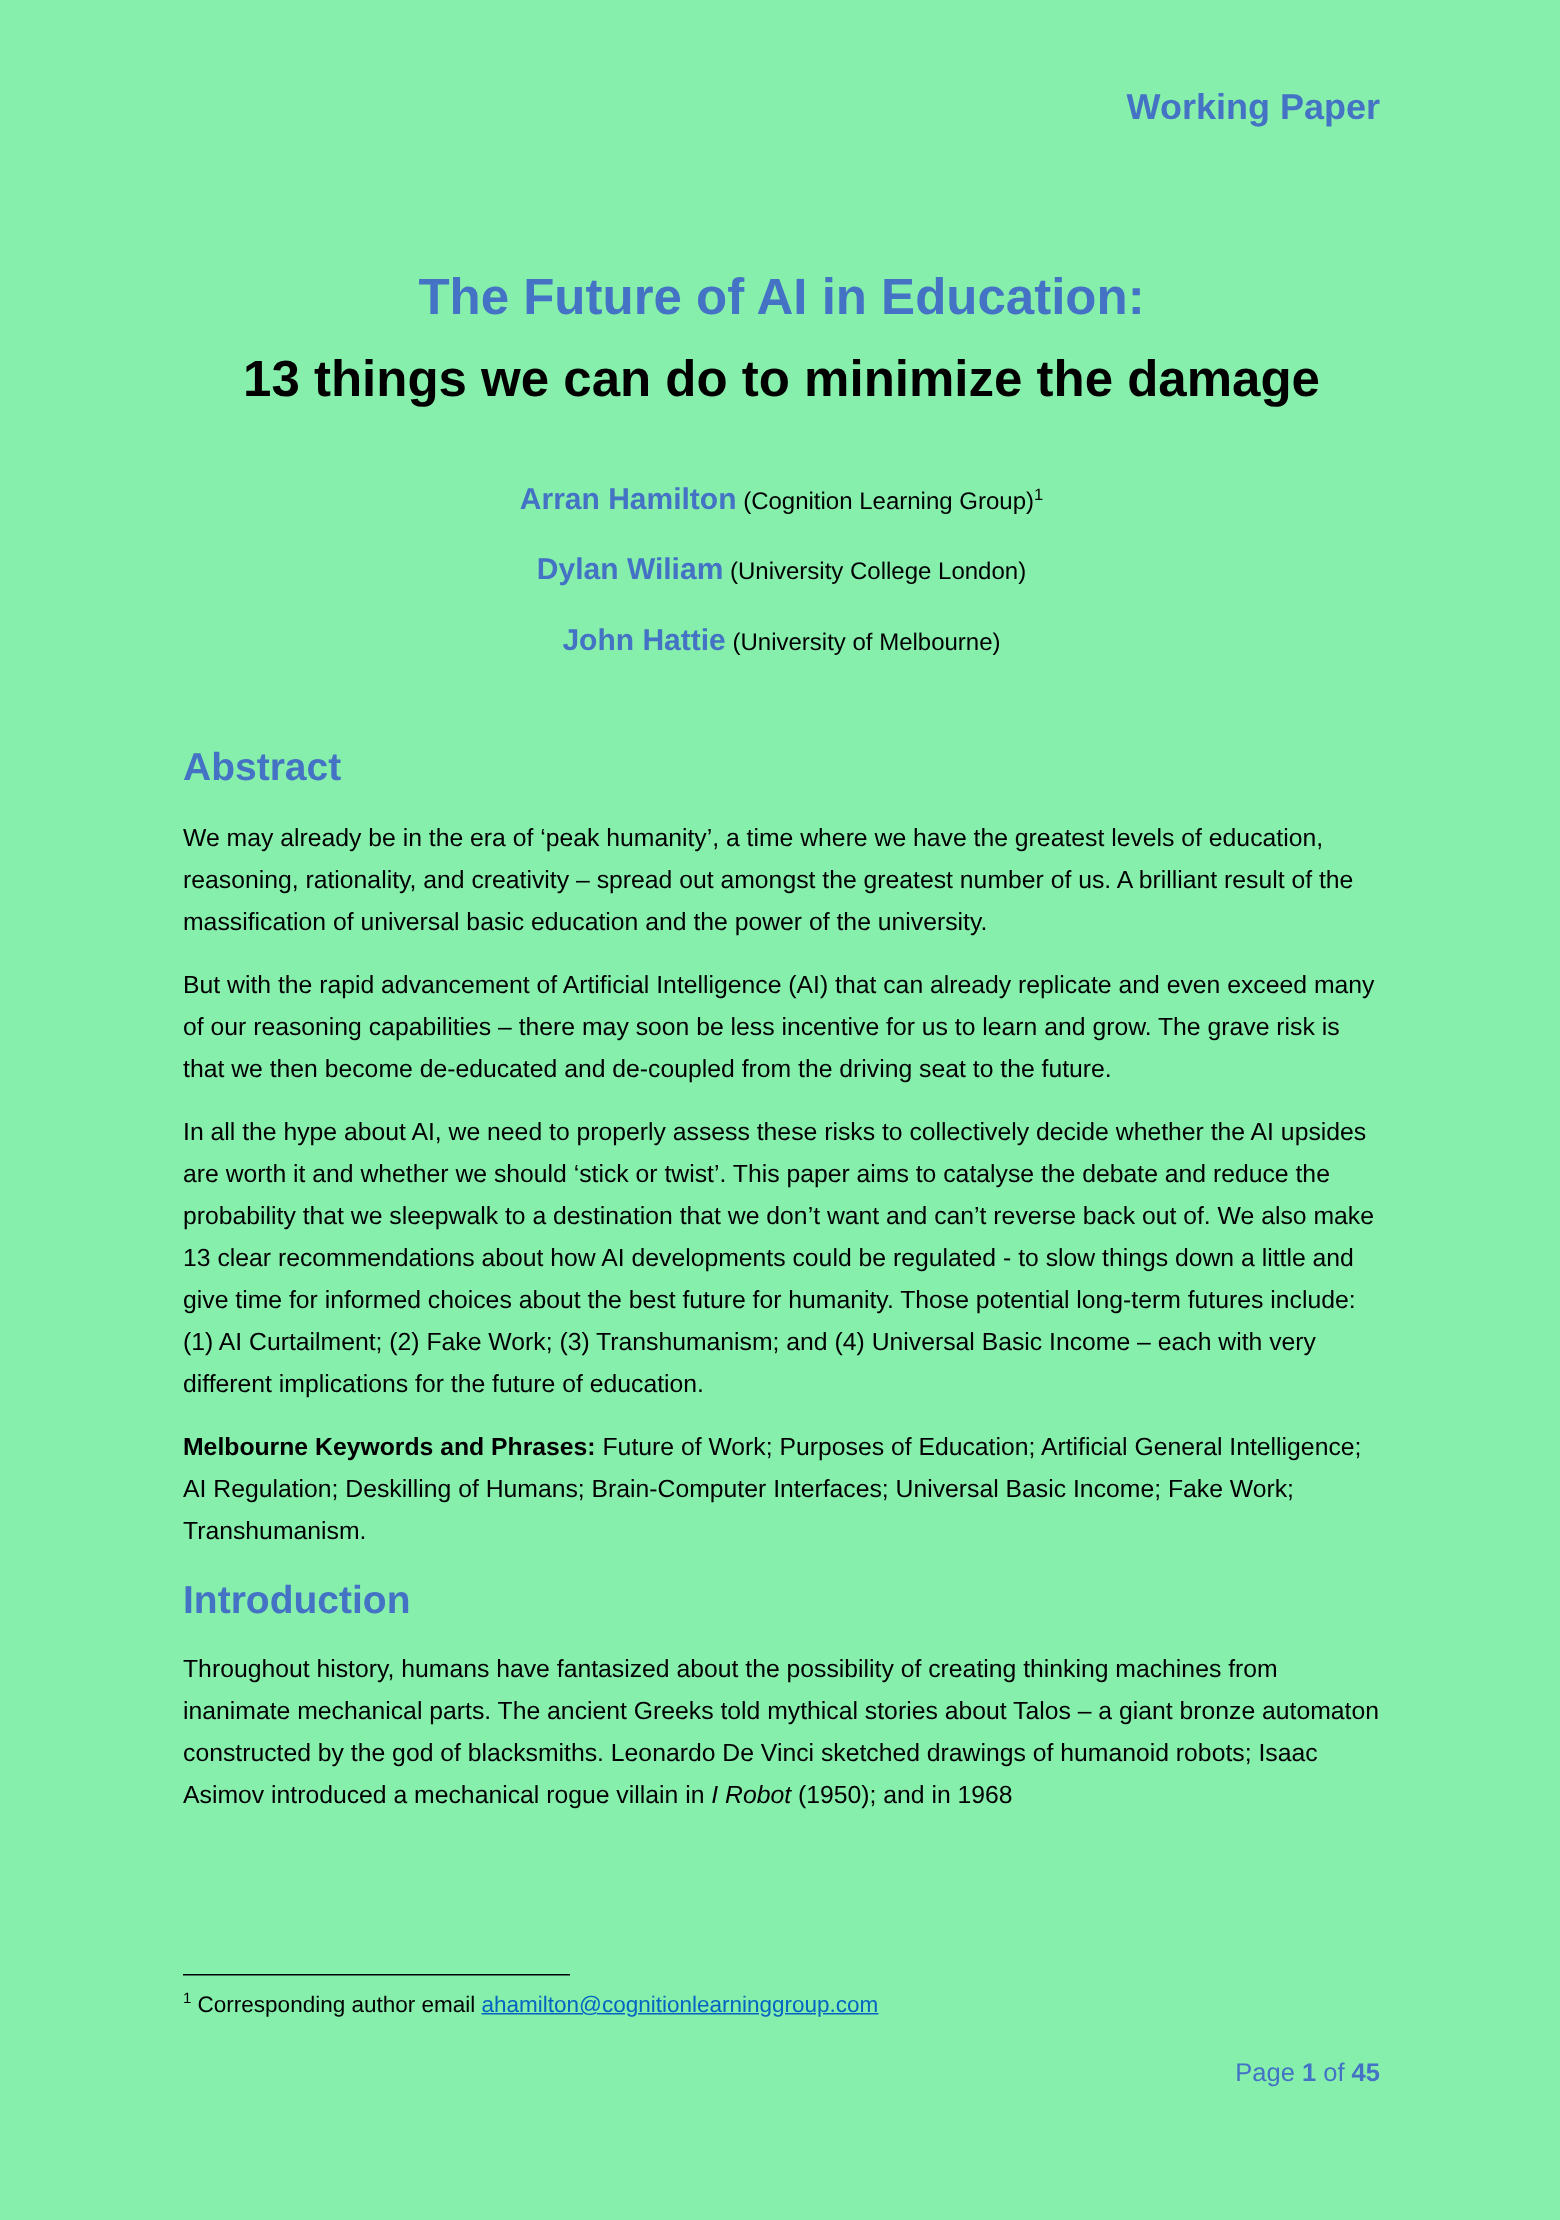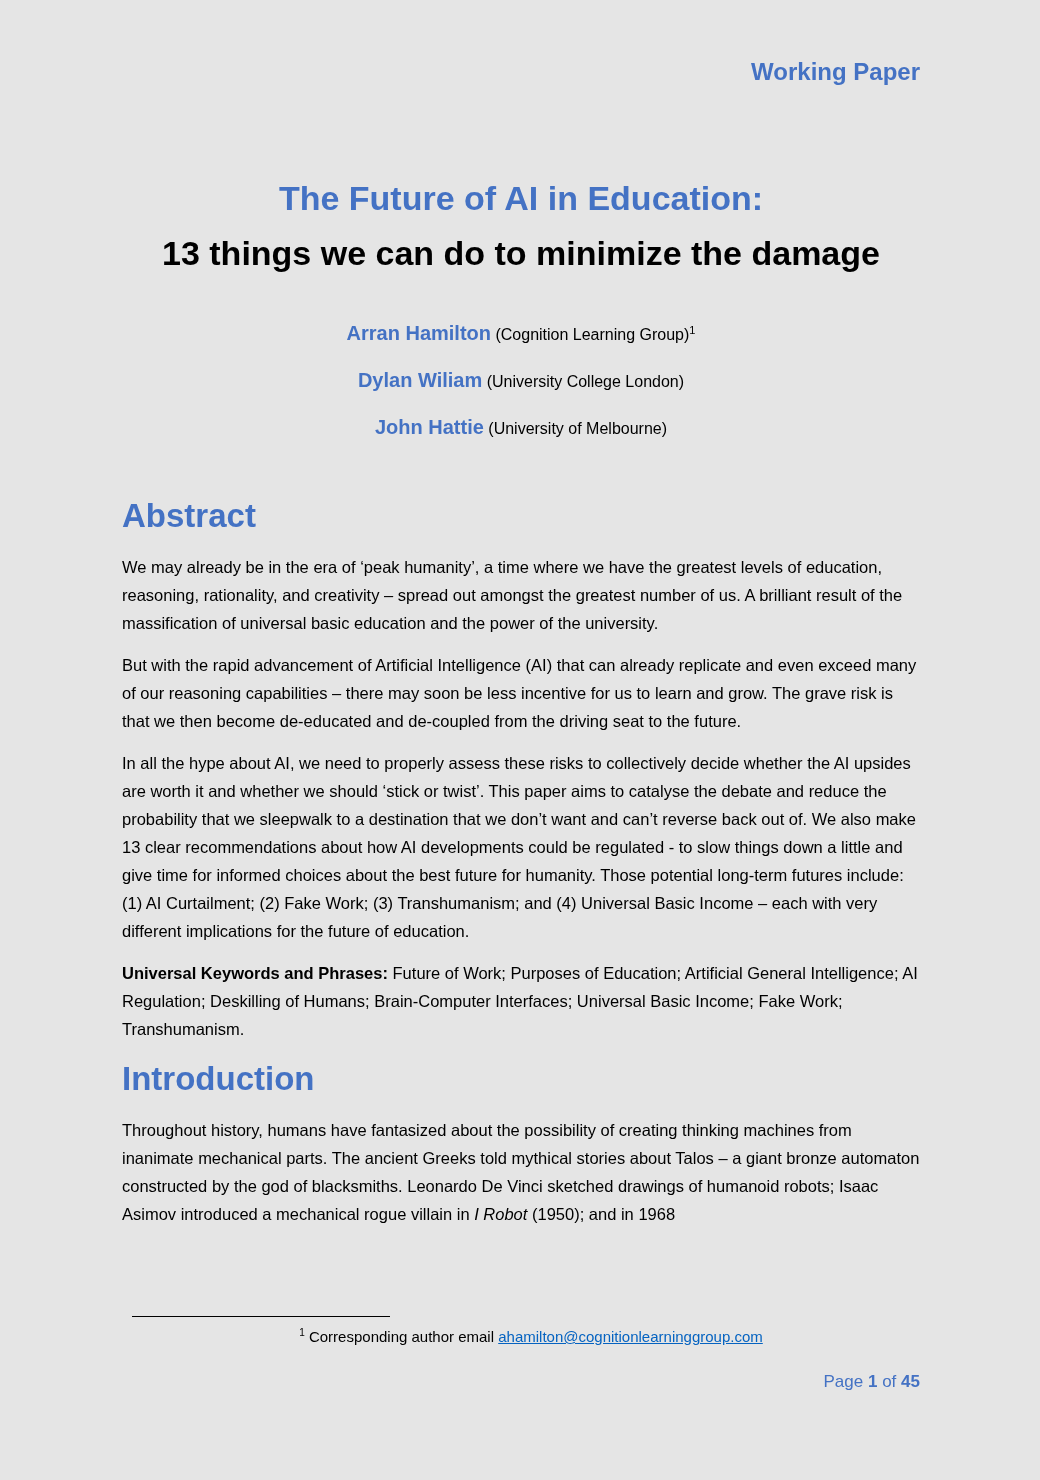"Working Paper" .page { background: #e5e5e5 -> #86efac }
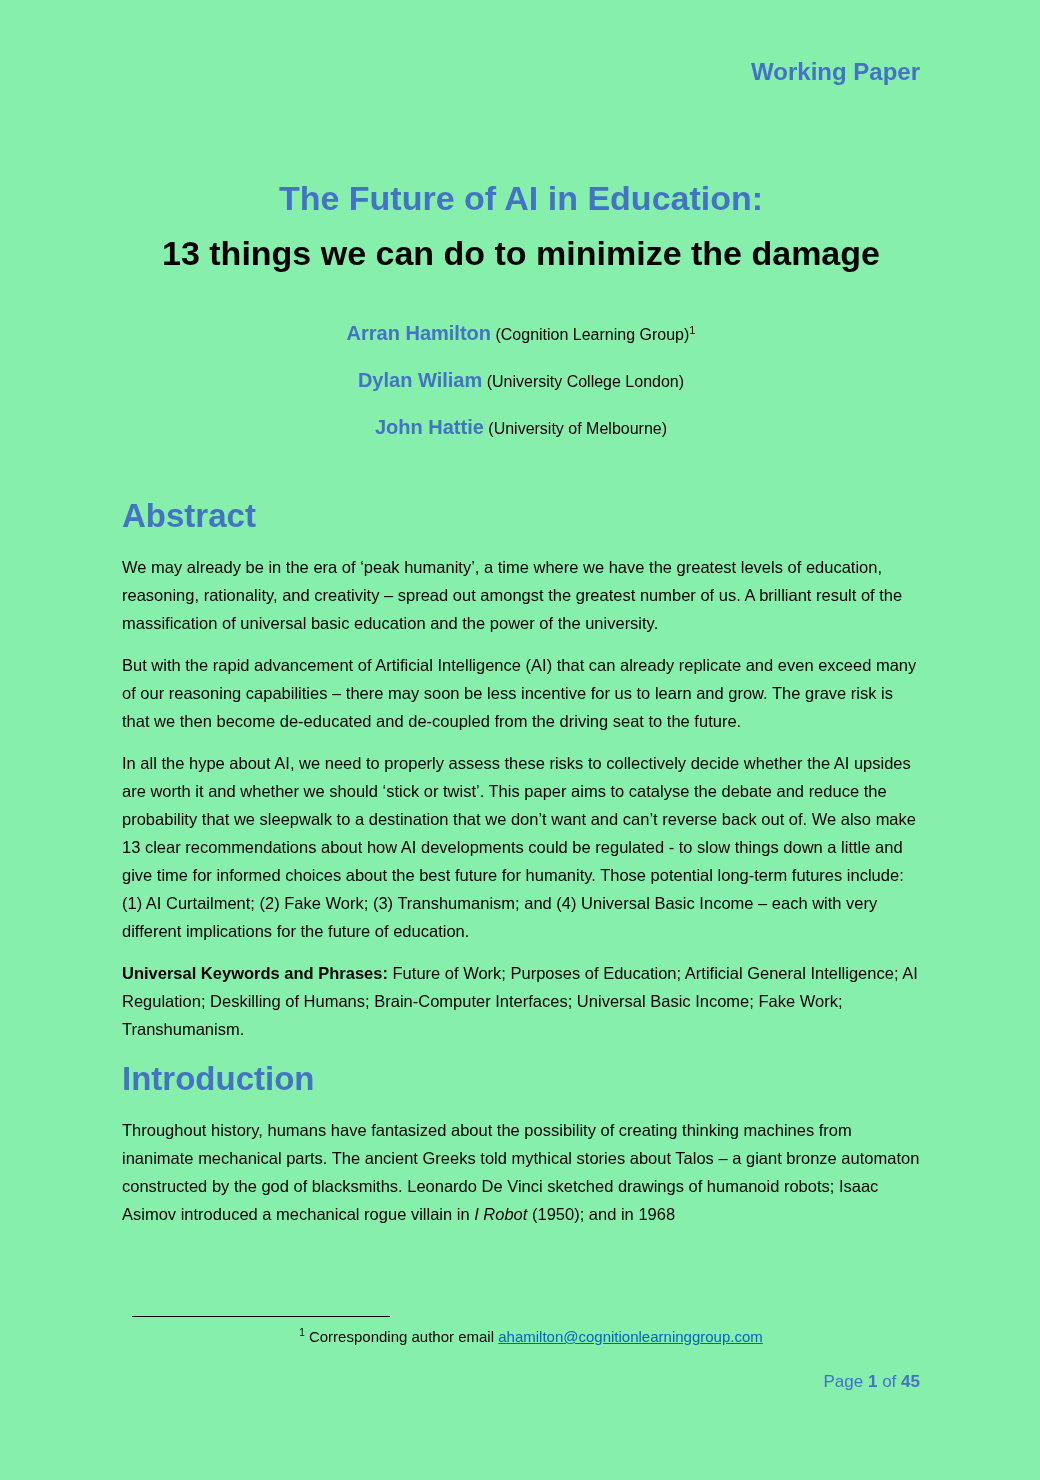"Abstract" .section-heading { font-size: 33px -> 26px }
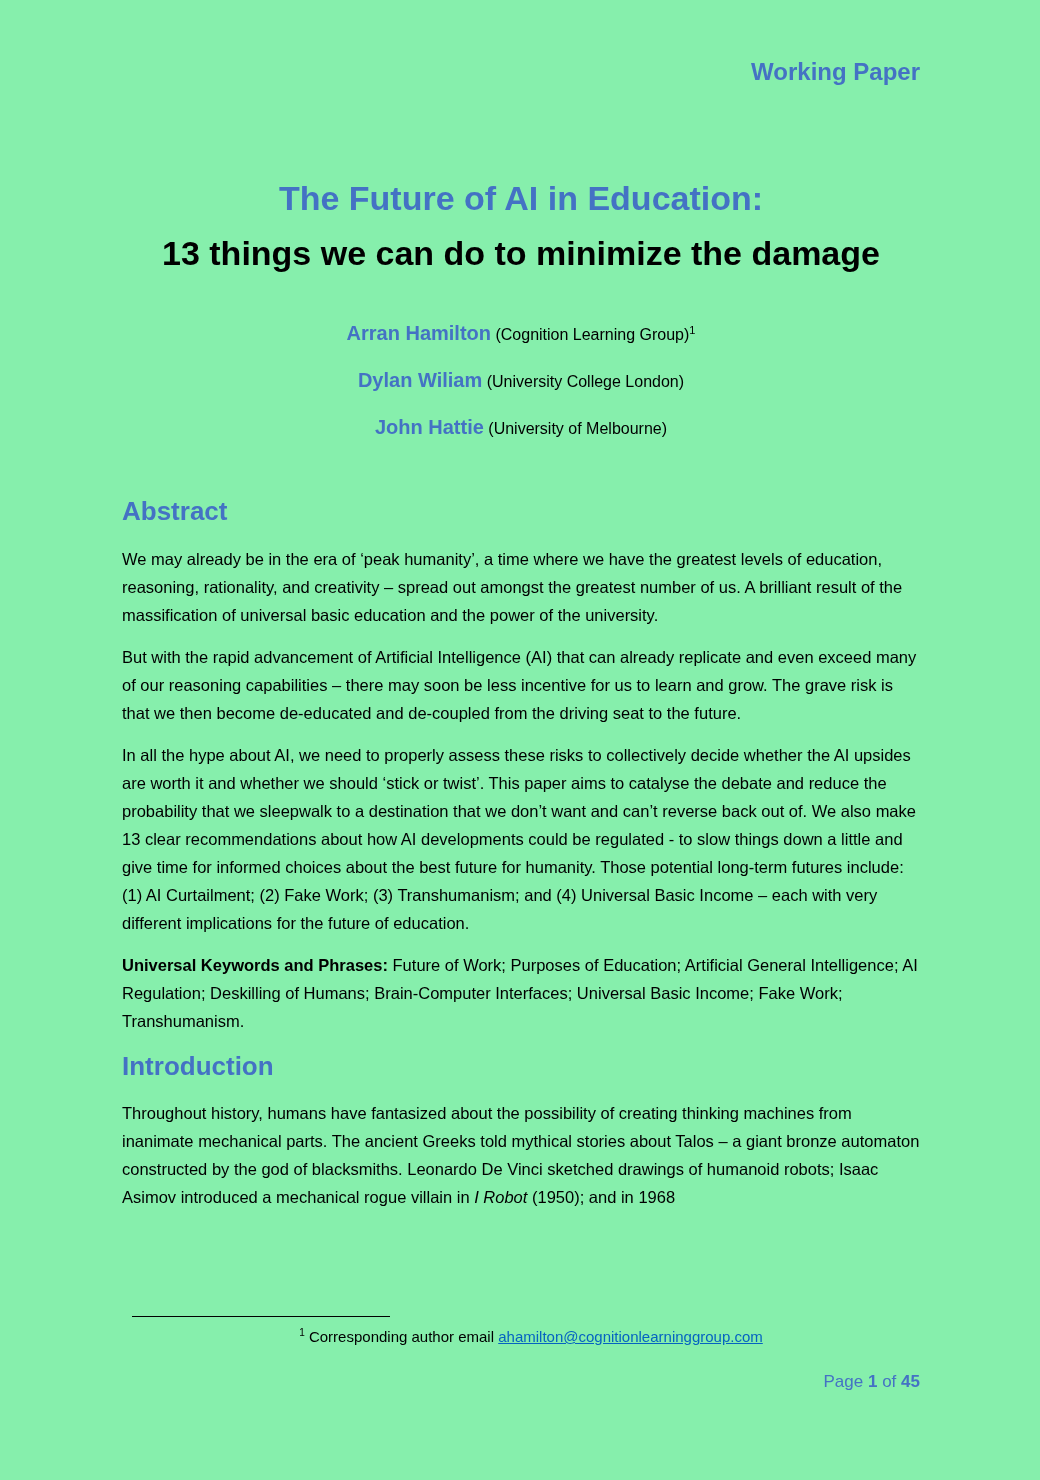"Universal Keywords and Phrases:" span.kw-label { text: Universal -> Melbourne }
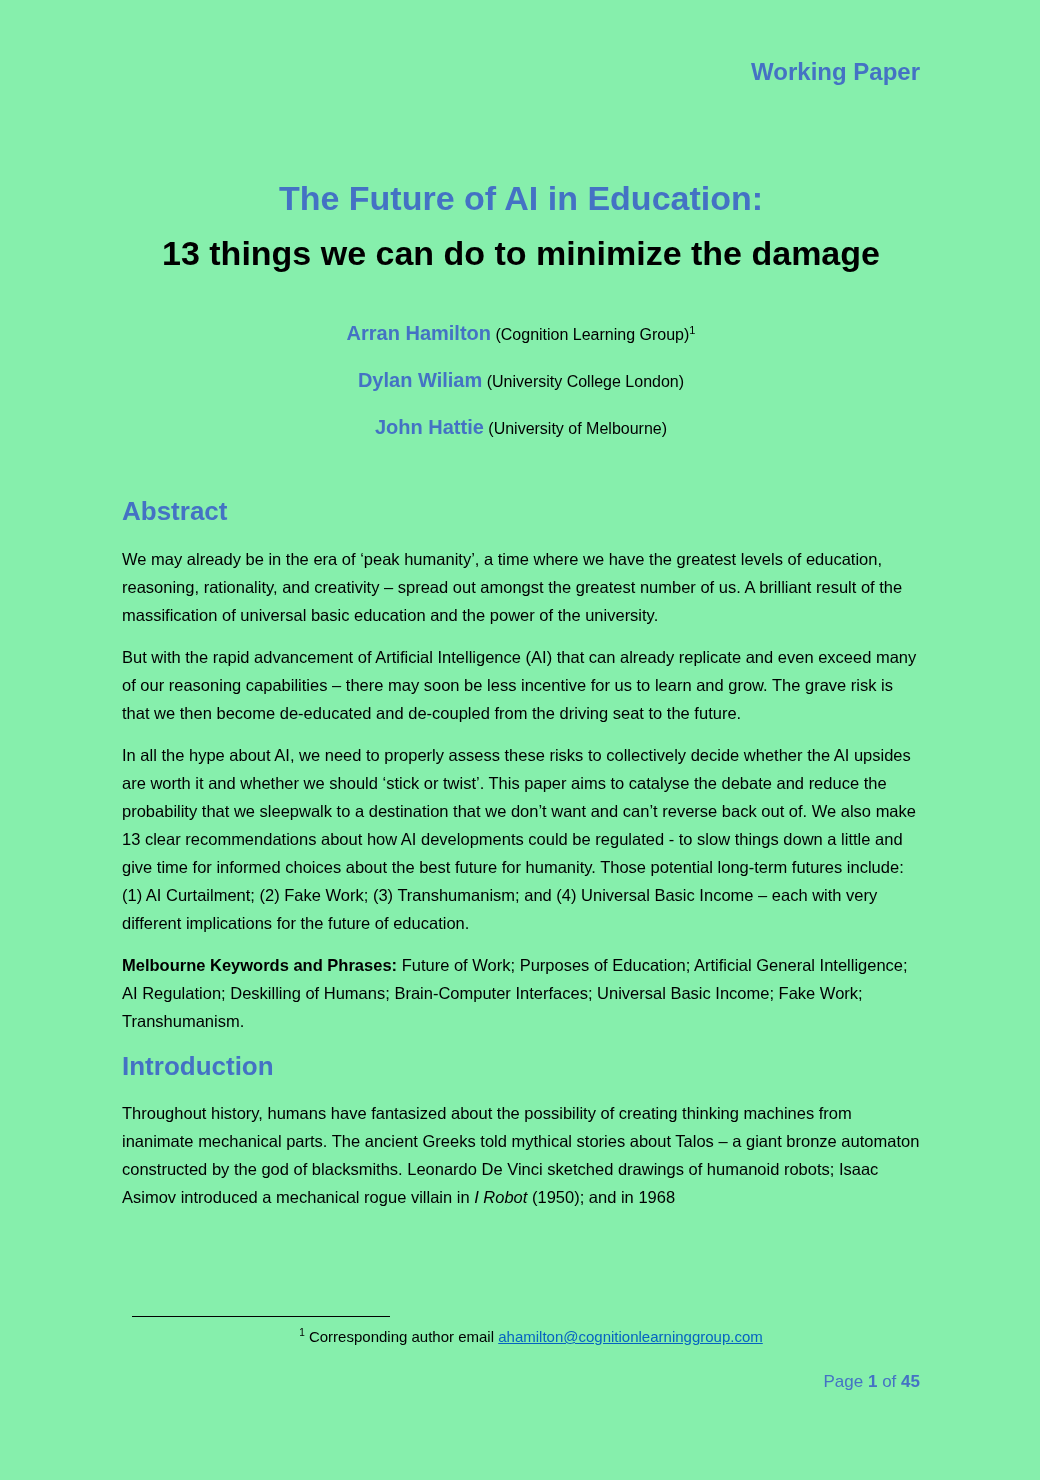"1 Corresponding author email" .footnote { left: 132px -> 122px; text-align: center -> none }
